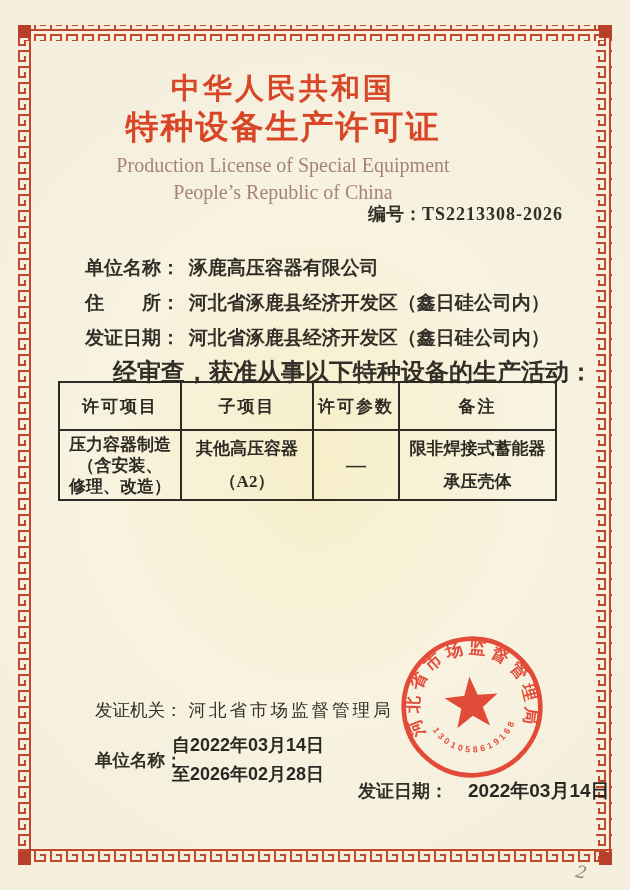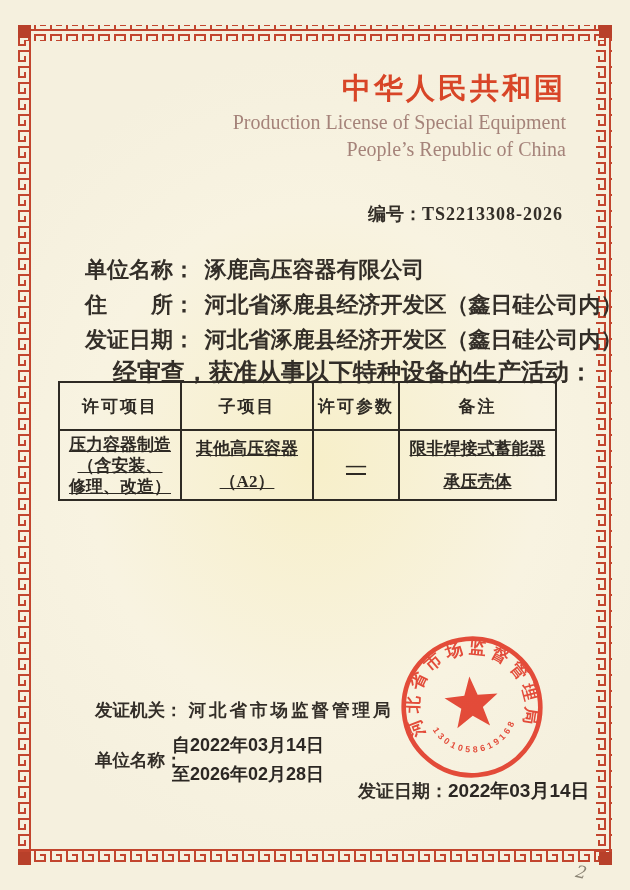"中华人民共和国" .title-block { text-align: right -> center }
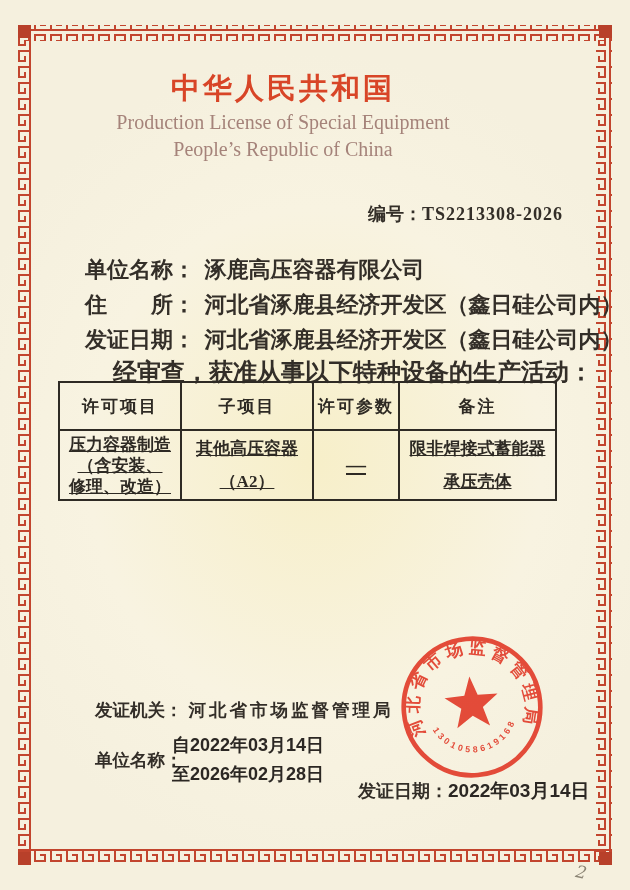"特种设备生产许可证" div.title-cn2 { html: none -> <div>特种设备生产许可证</div> }
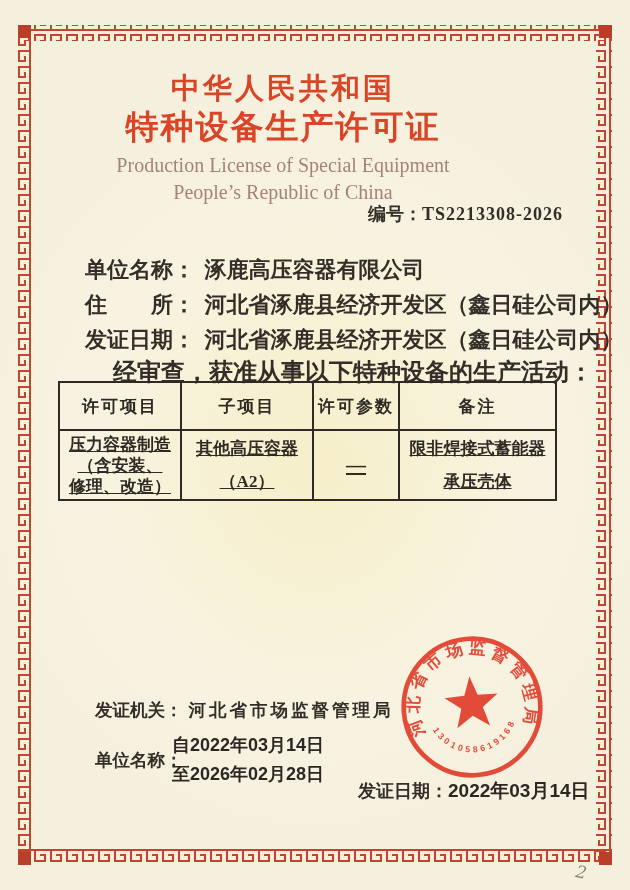"单位名称： 涿鹿高压容器有限公司" .field { font-size: 22px -> 19px }
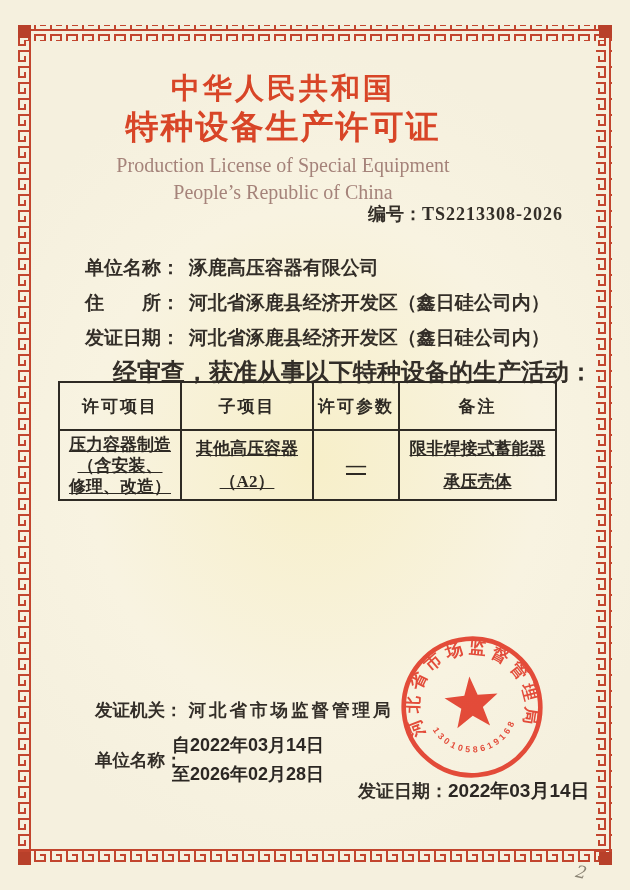"压力容器制造" td { text-decoration: underline -> none }
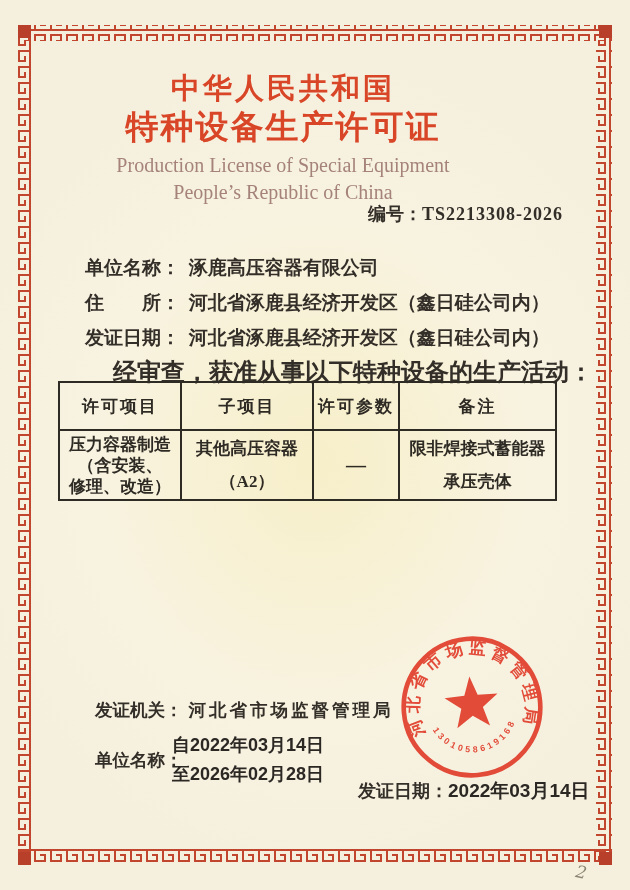"发证机关： 河北省市场监督管理局" .issuer { font-weight: bold -> normal }
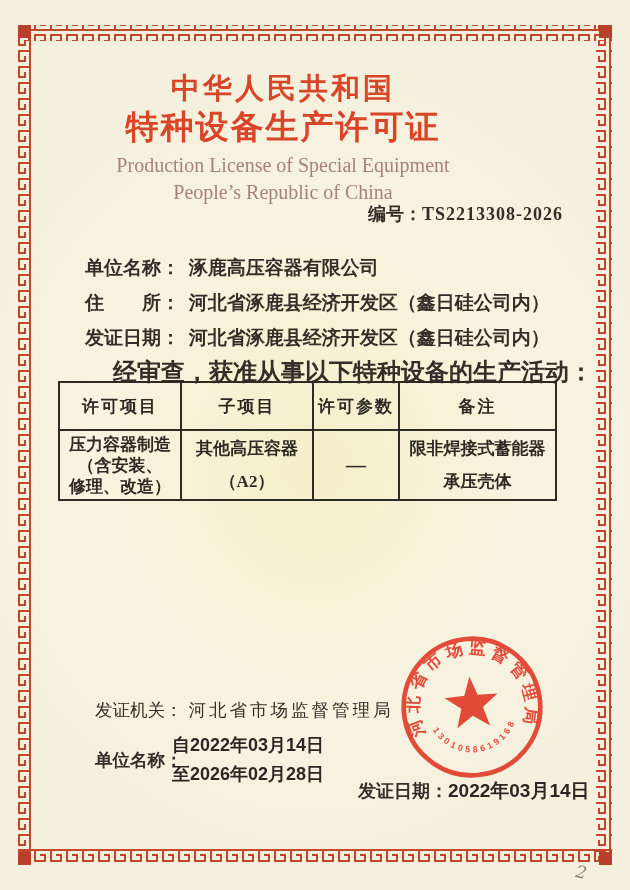"2022年03月14日" .issue-date .value { margin-left: 0 -> 20px }
